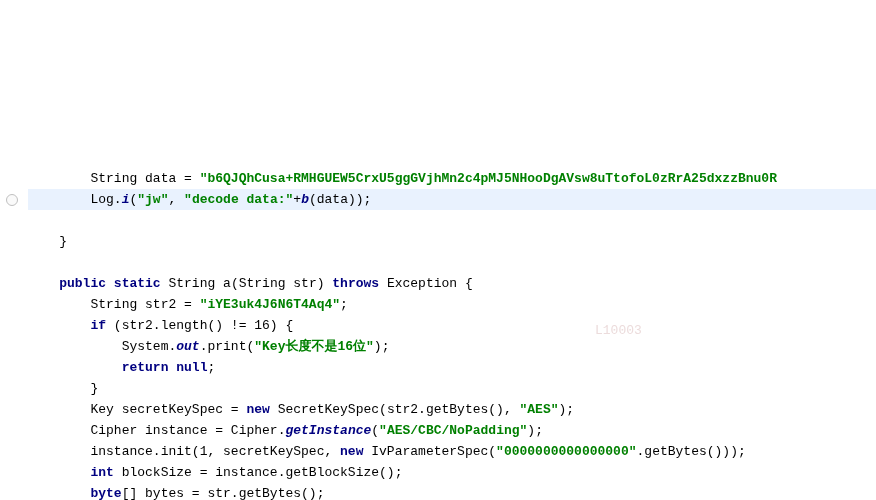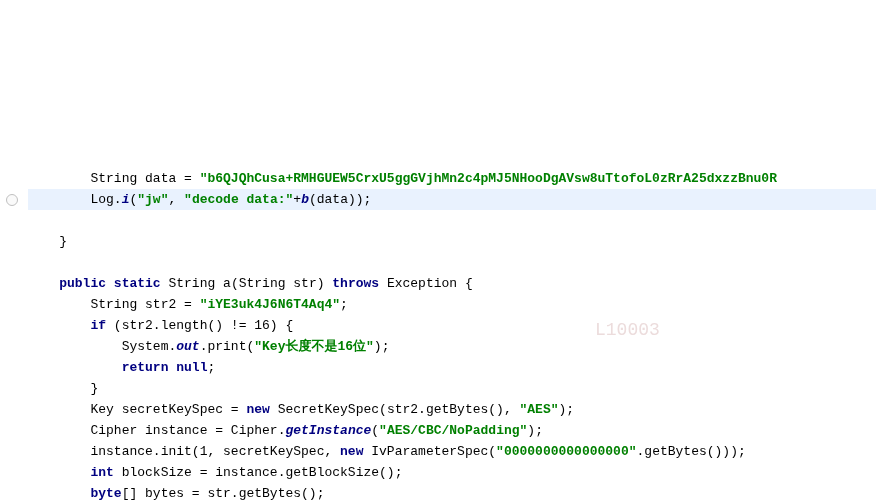"L10003" .watermark { font-size: 18px -> 13px }
